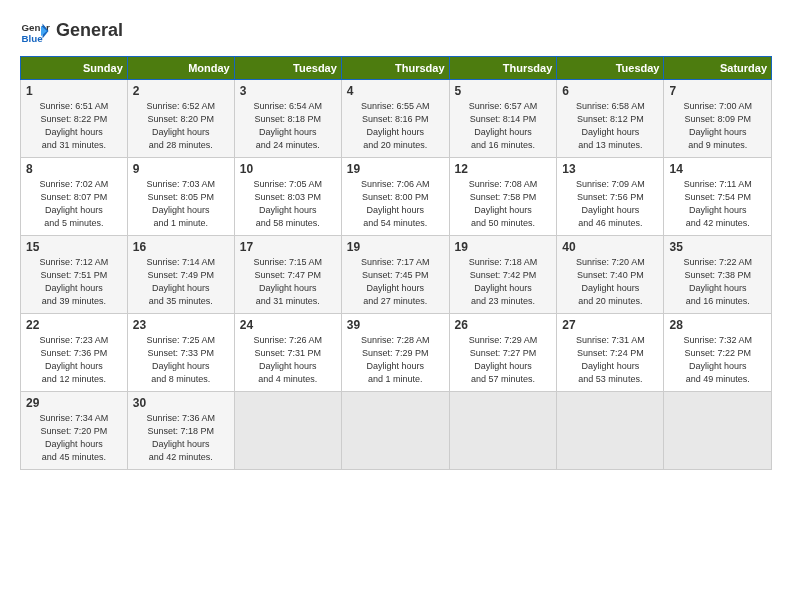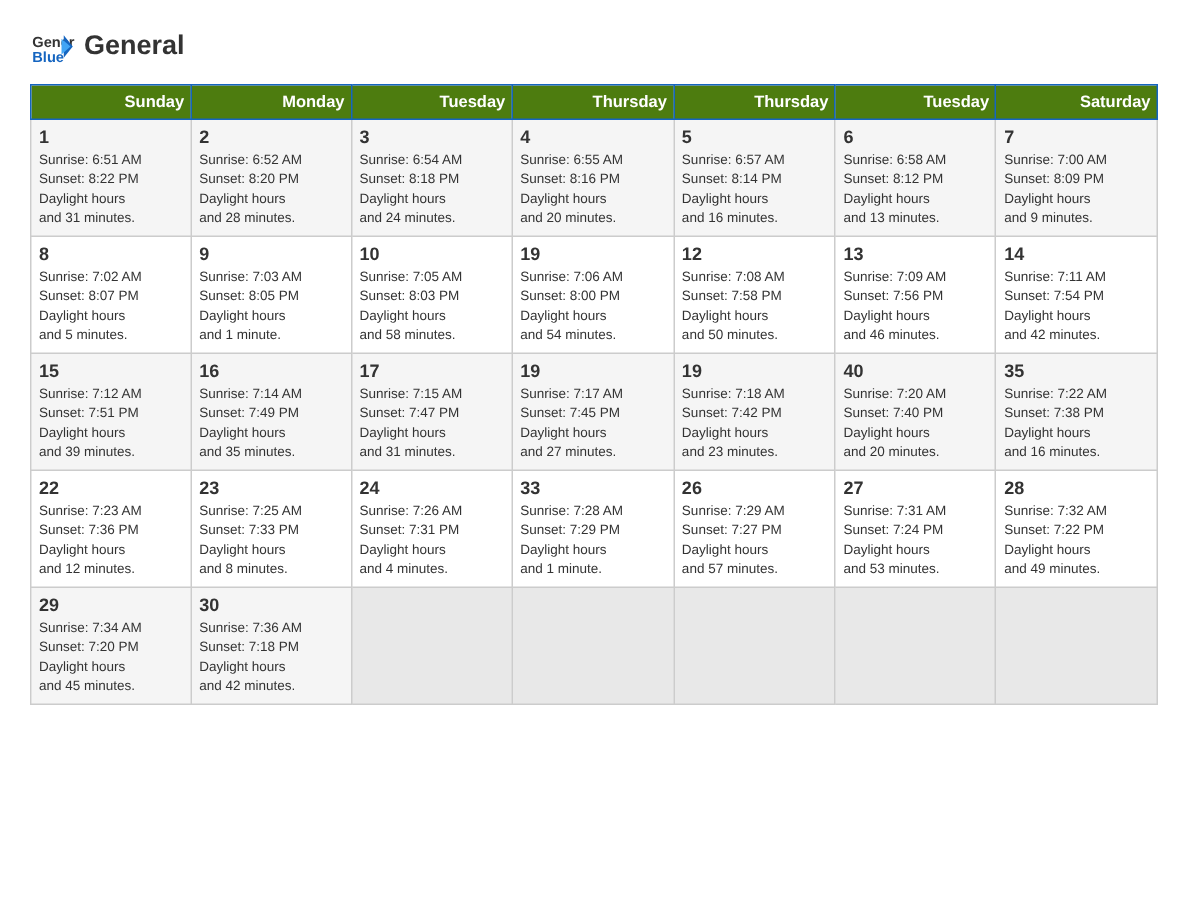"Sunrise: 6:51 AM" .day-info { text-align: none -> center }
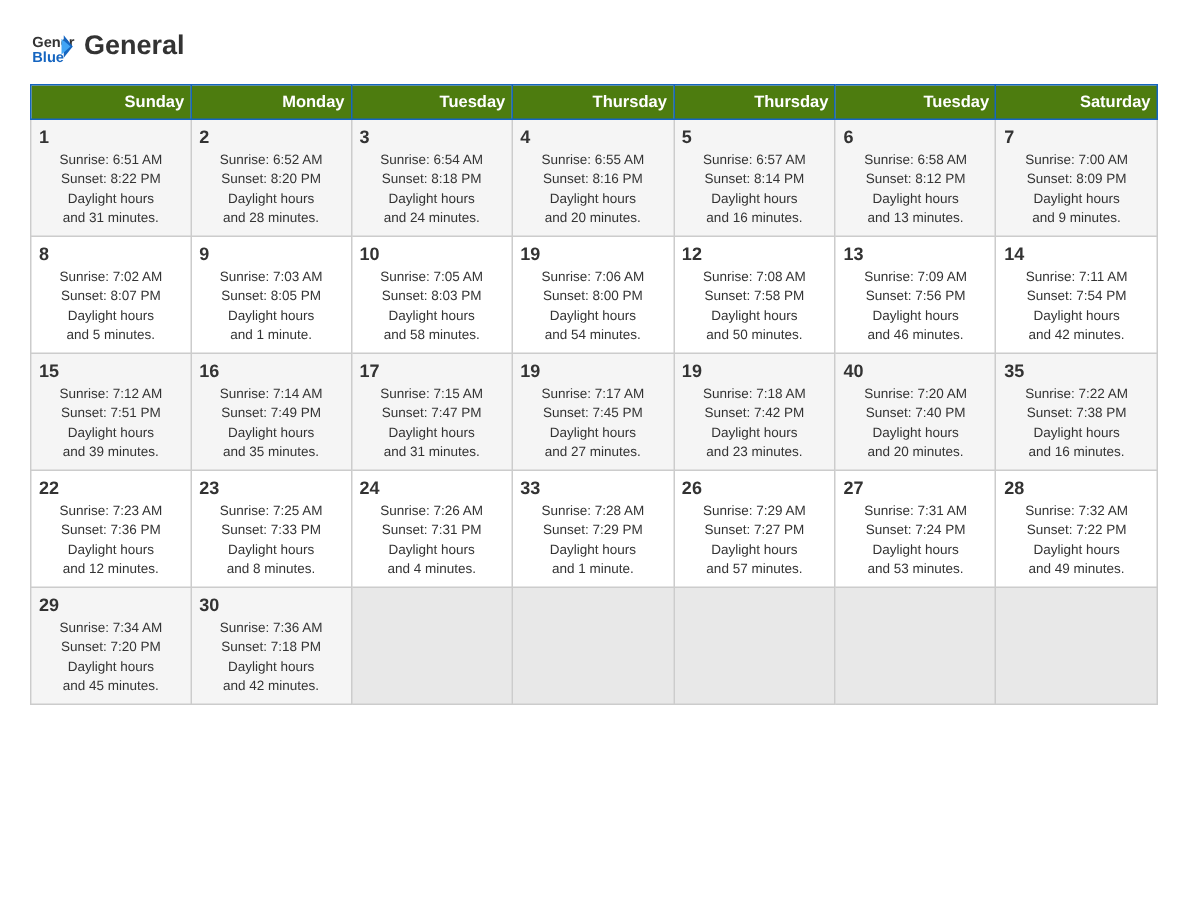"33" span.day-num { text: 33 -> 39 }
